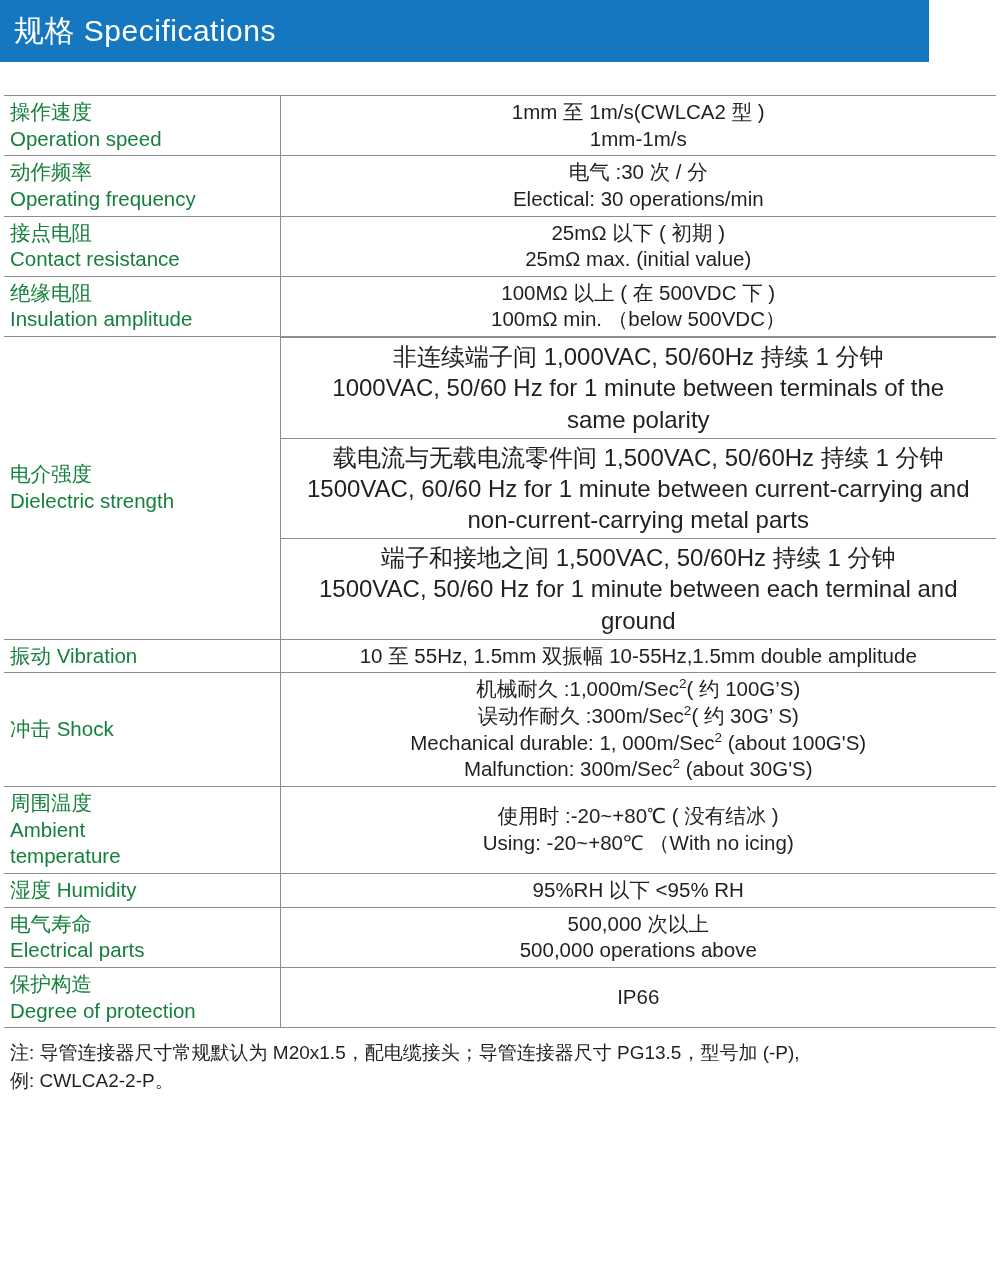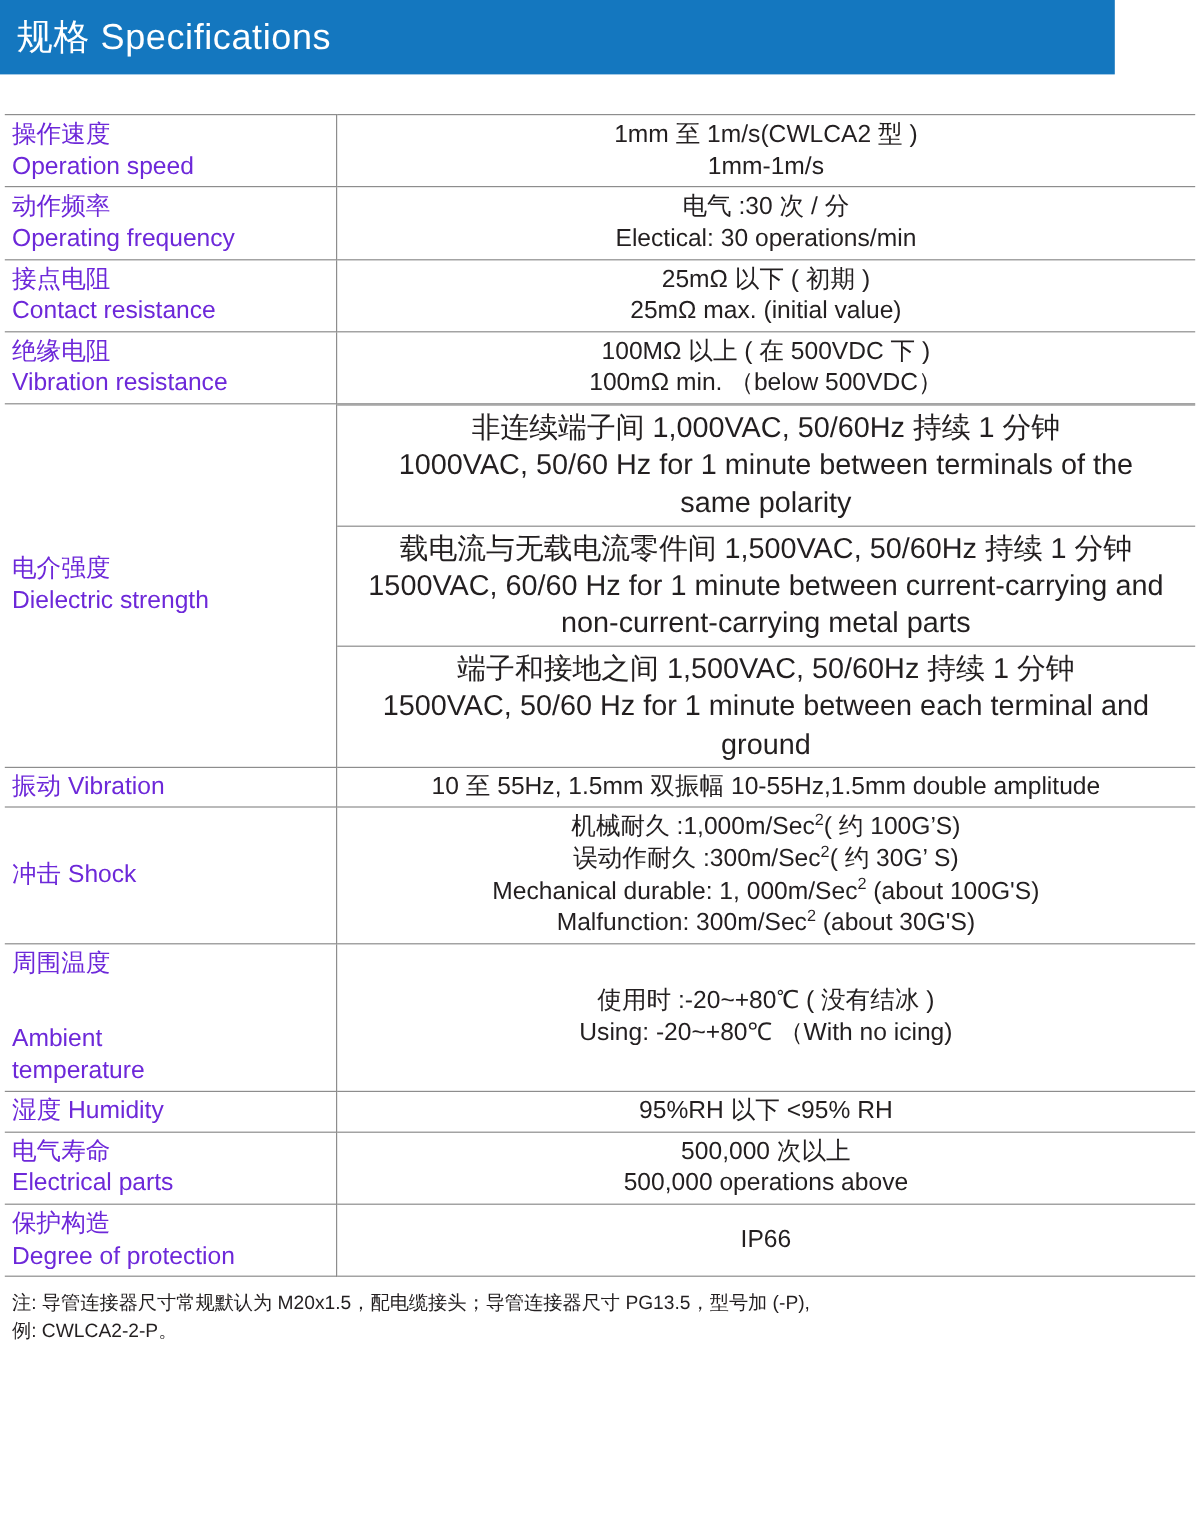"操作速度" .col-label { color: #6d28d9 -> #15803d }
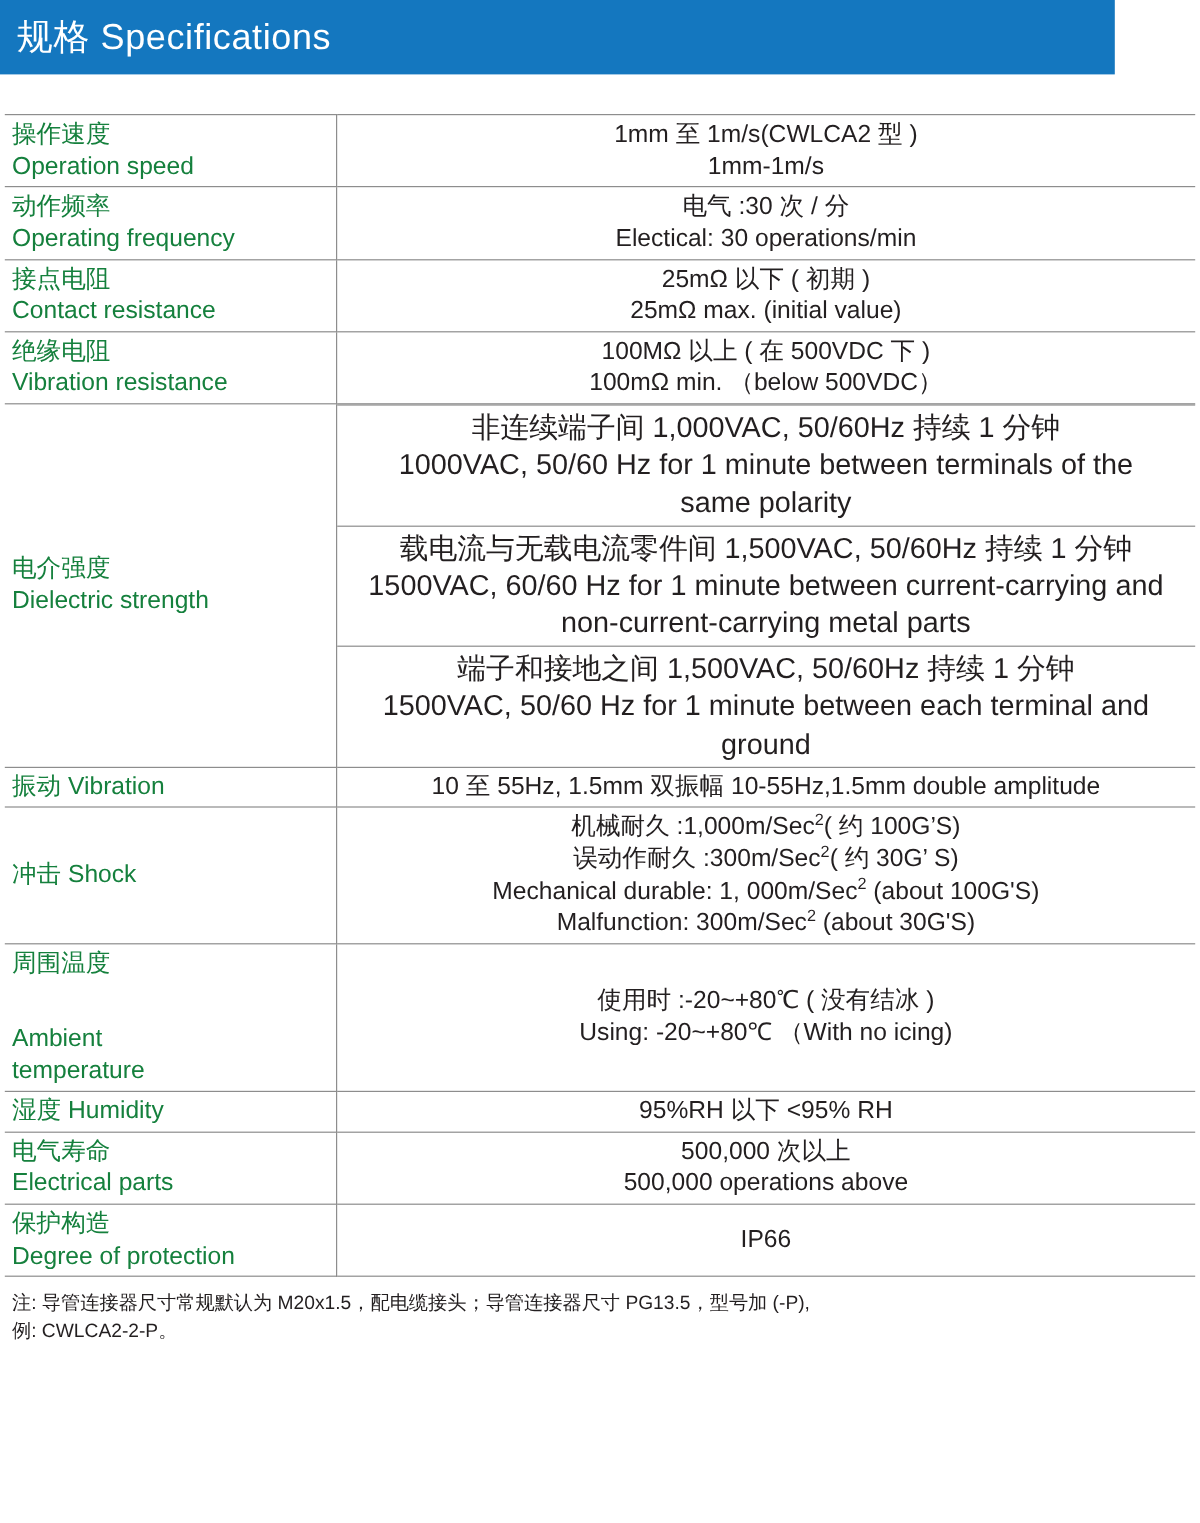"Vibration resistance" span.line { text: Vibration resistance -> Insulation amplitude }
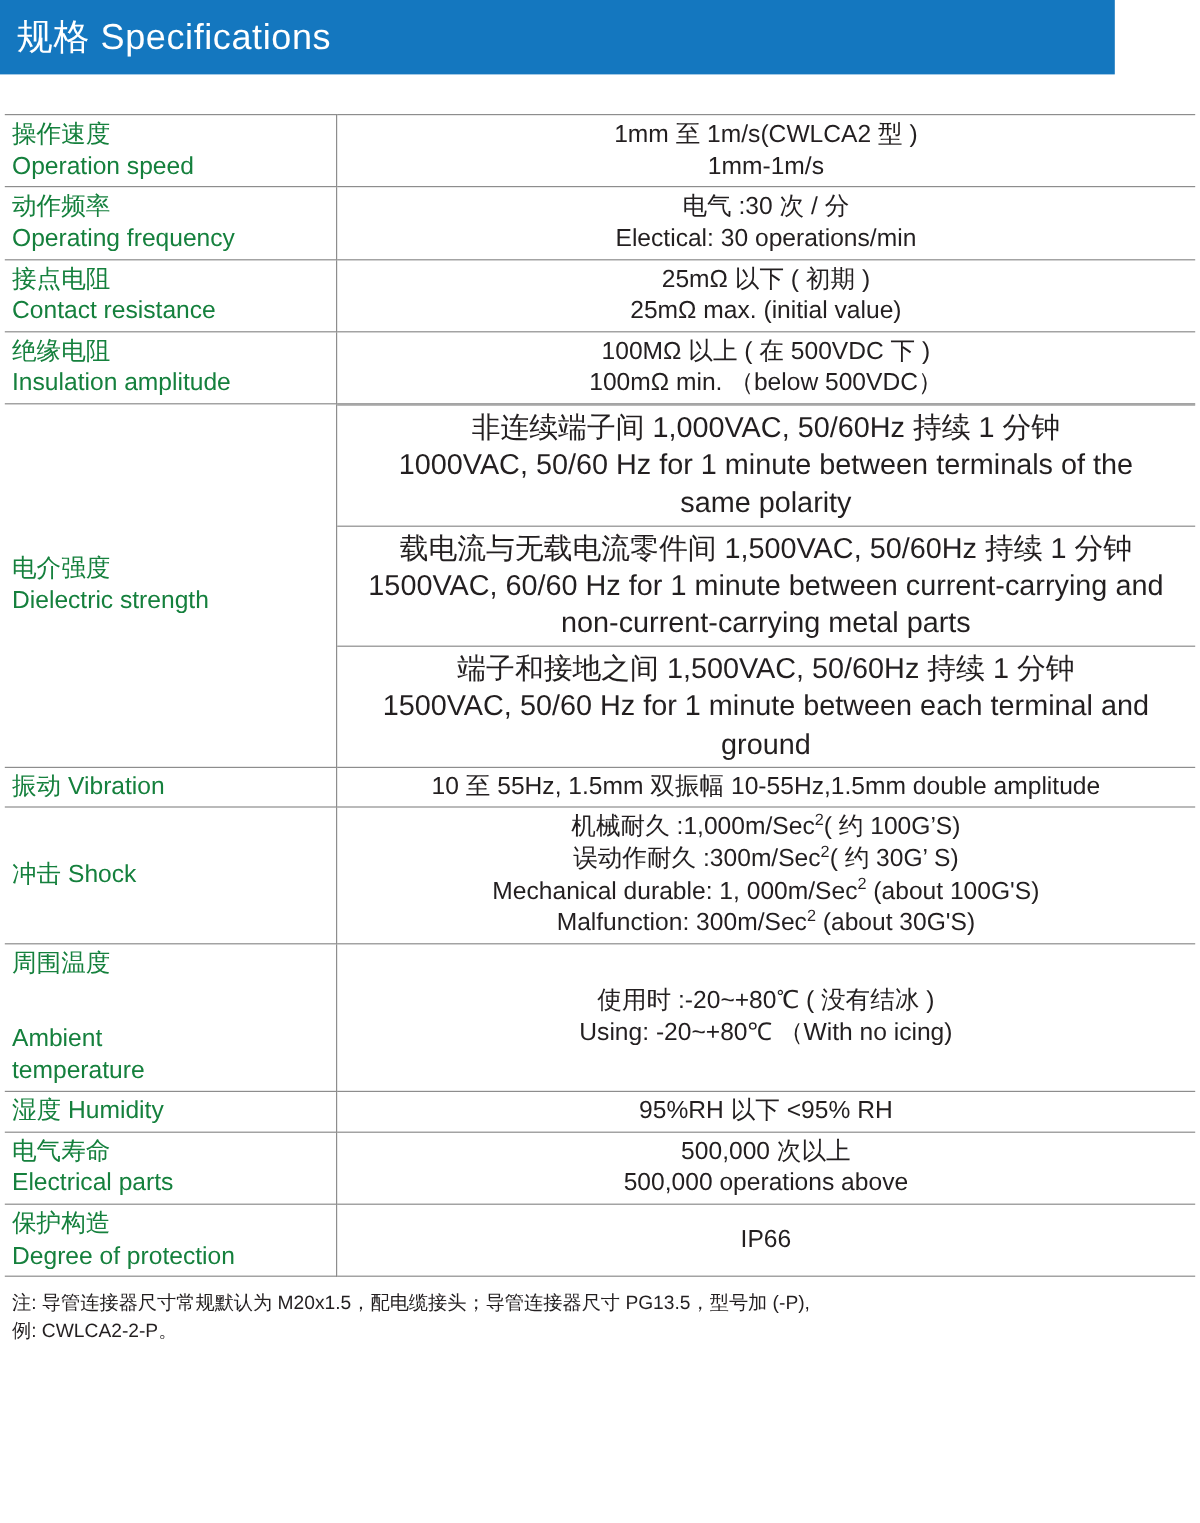"Ambient temperature" span.line { margin-top: 36px -> none }
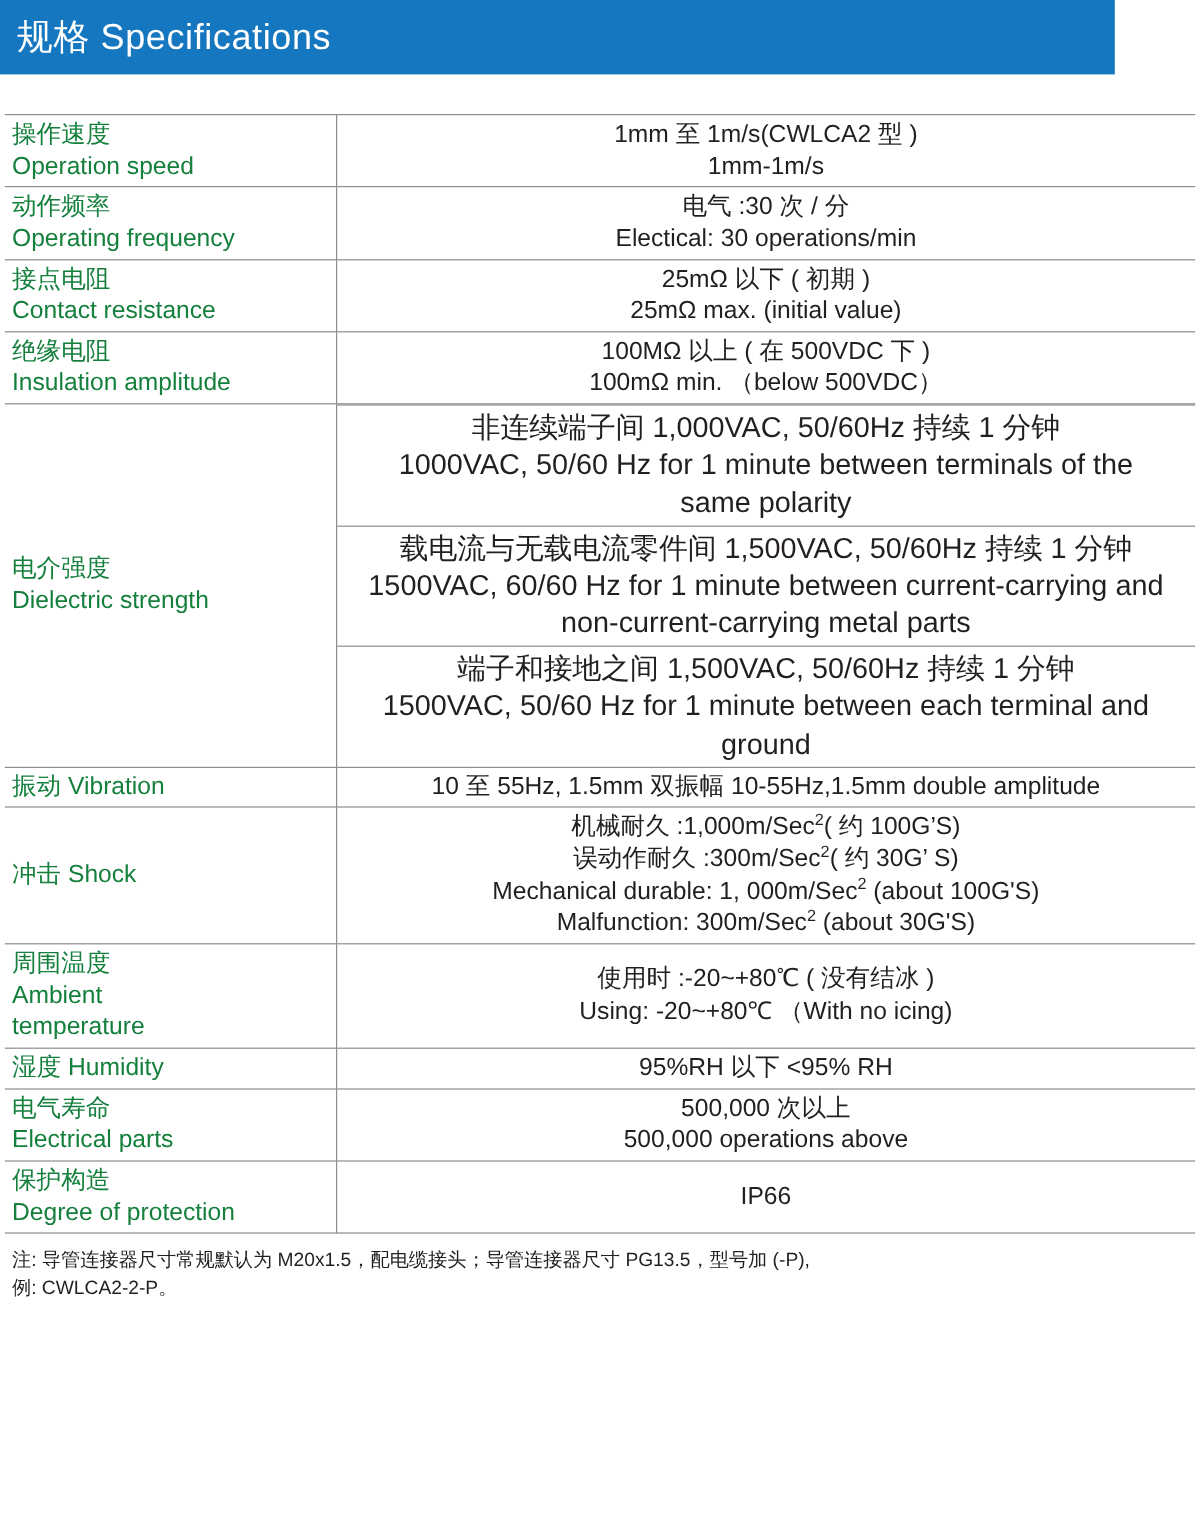"注: 导管连接器尺寸常规默认为 M20x1.5，配电缆接头；导管连接器尺寸" .note { font-size: 16px -> 19px }
